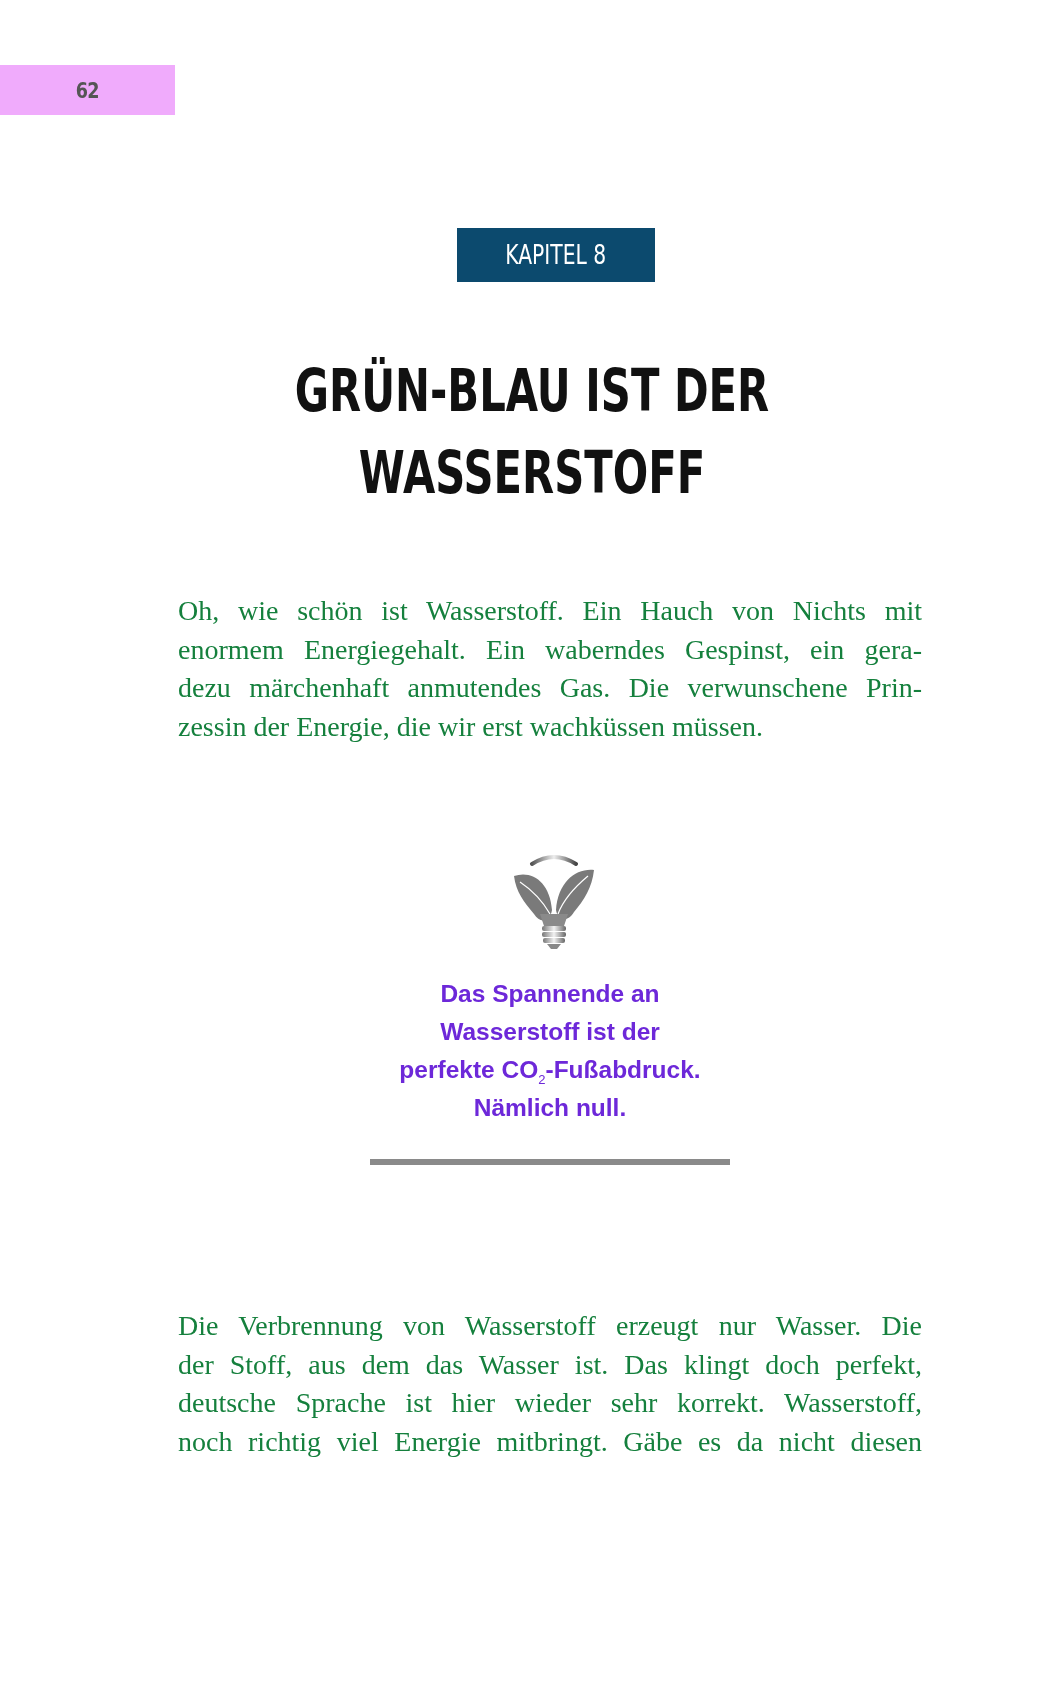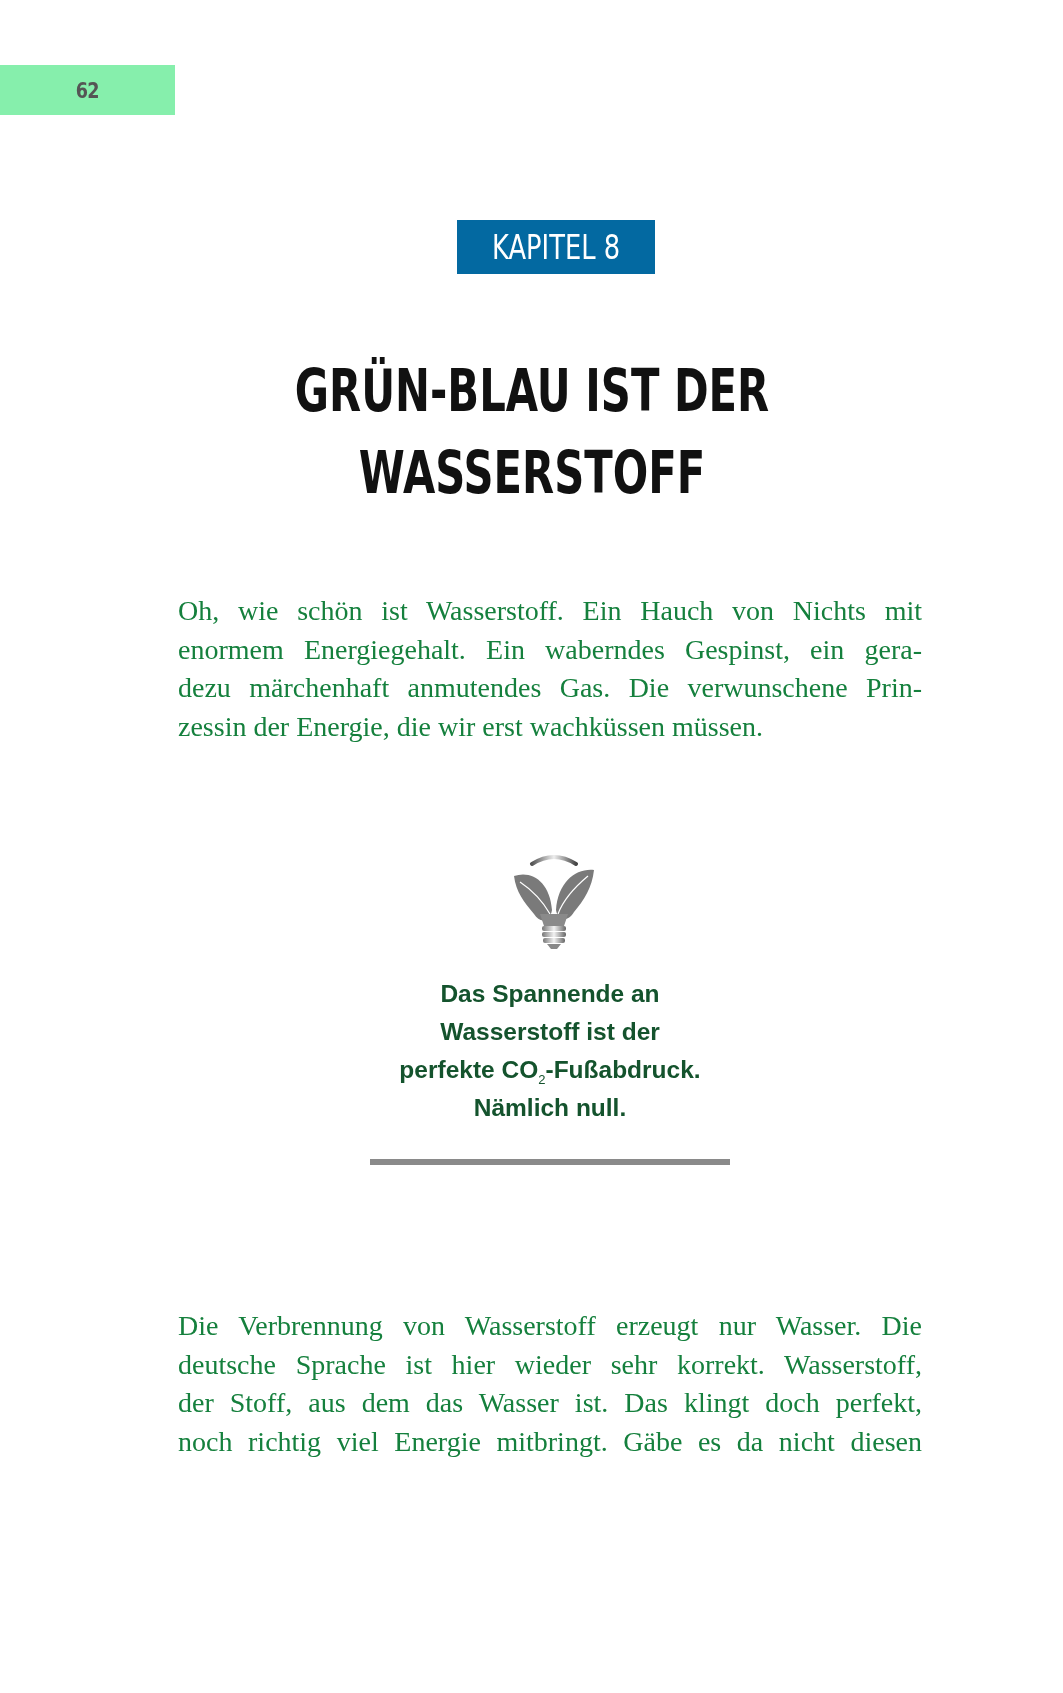"62" .page-number-tab { background: #86efac -> #f0abfc }
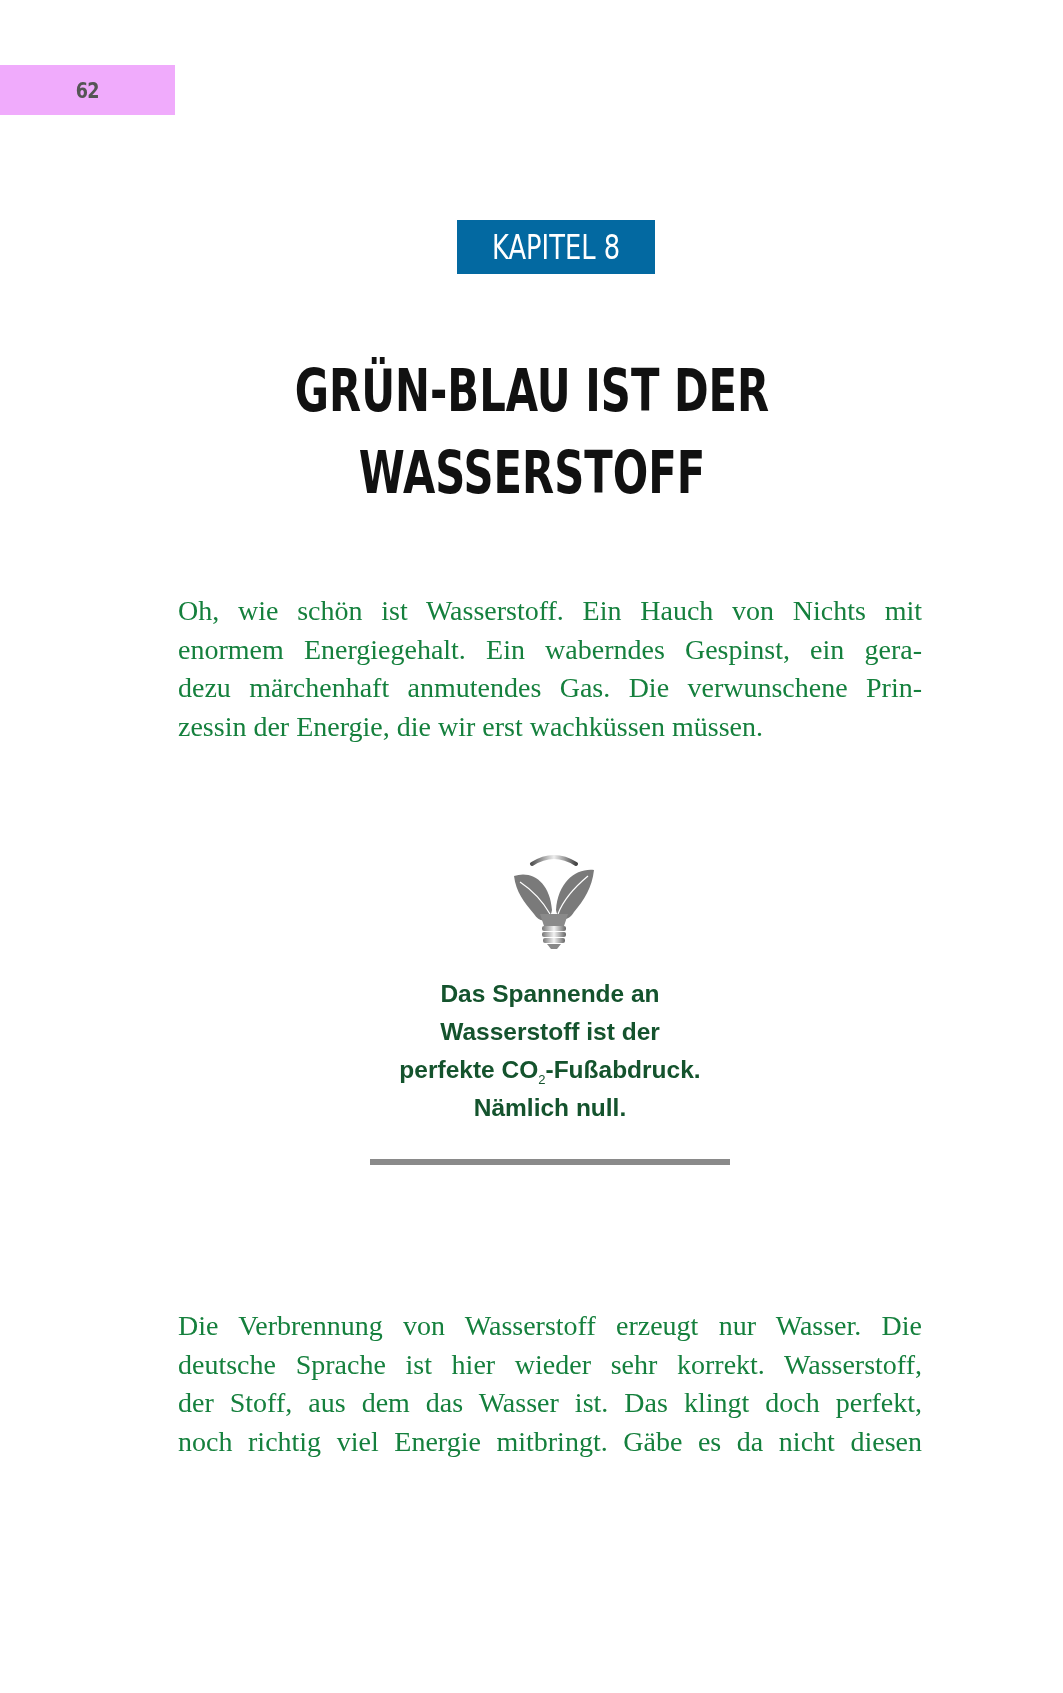"KAPITEL 8" .chapter-label { background: #0369a1 -> #0c4a6e; font-size: 33px -> 26px; top: 220px -> 228px }
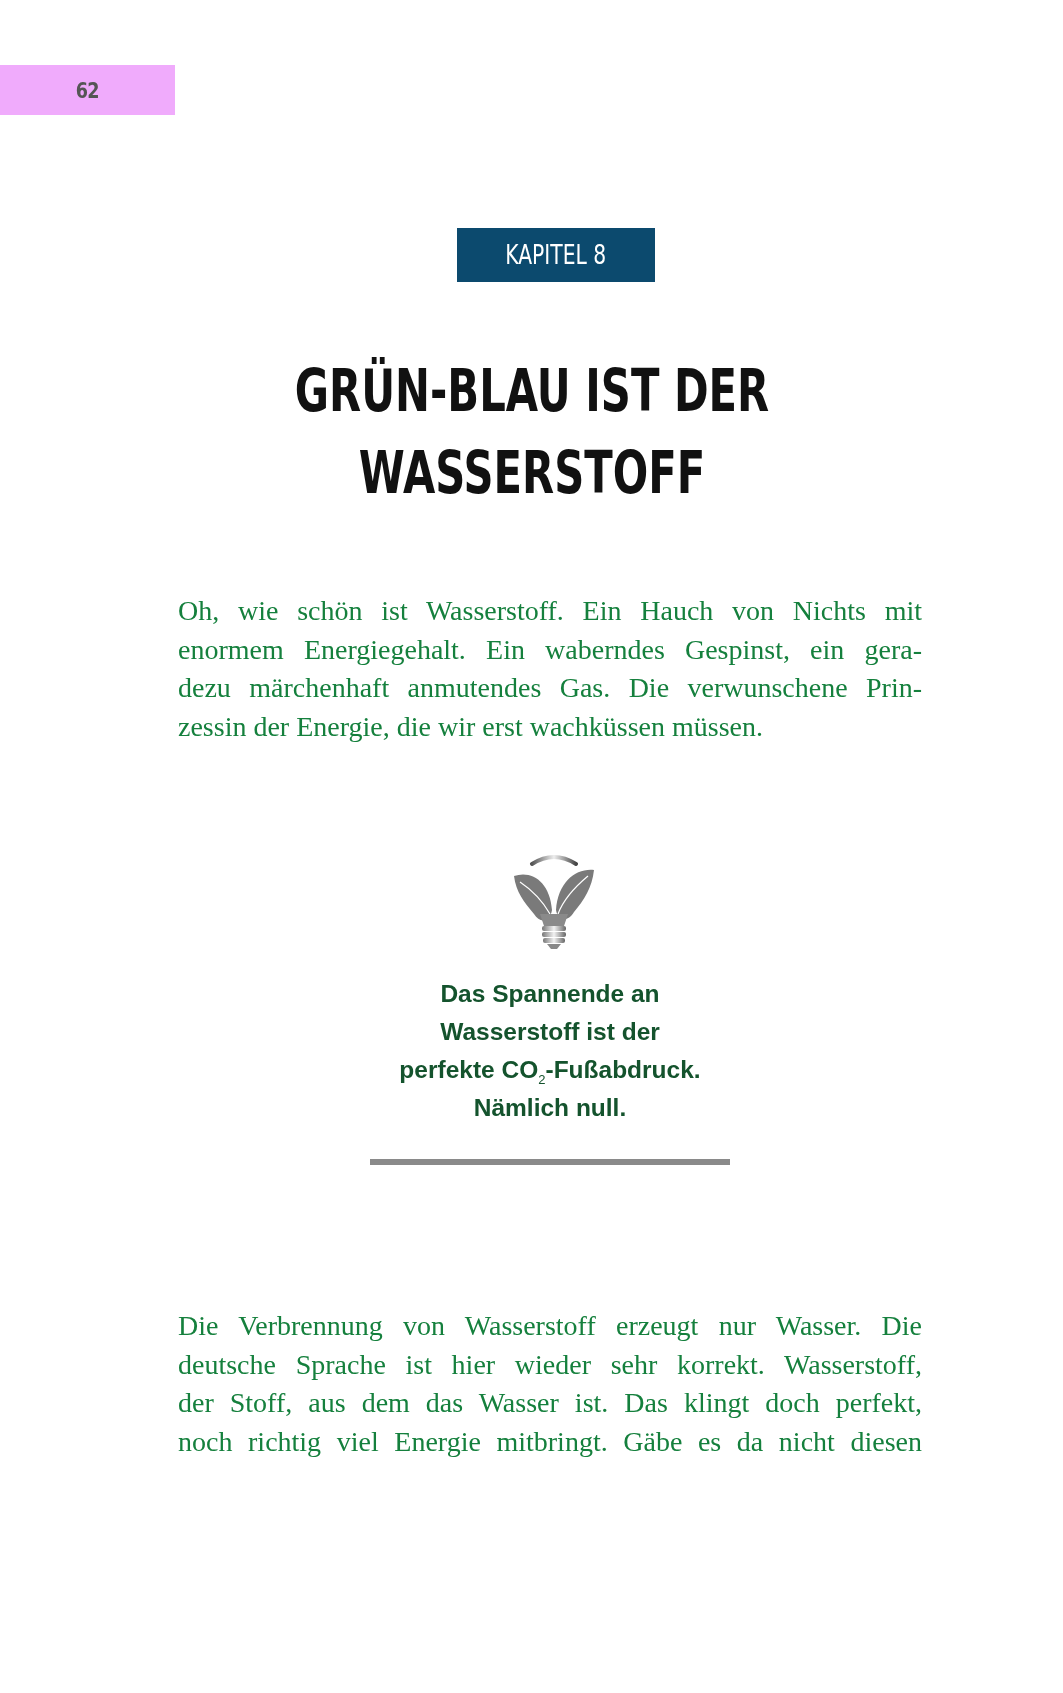"Das Spannende an" .callout-text { color: #14532d -> #6d28d9 }
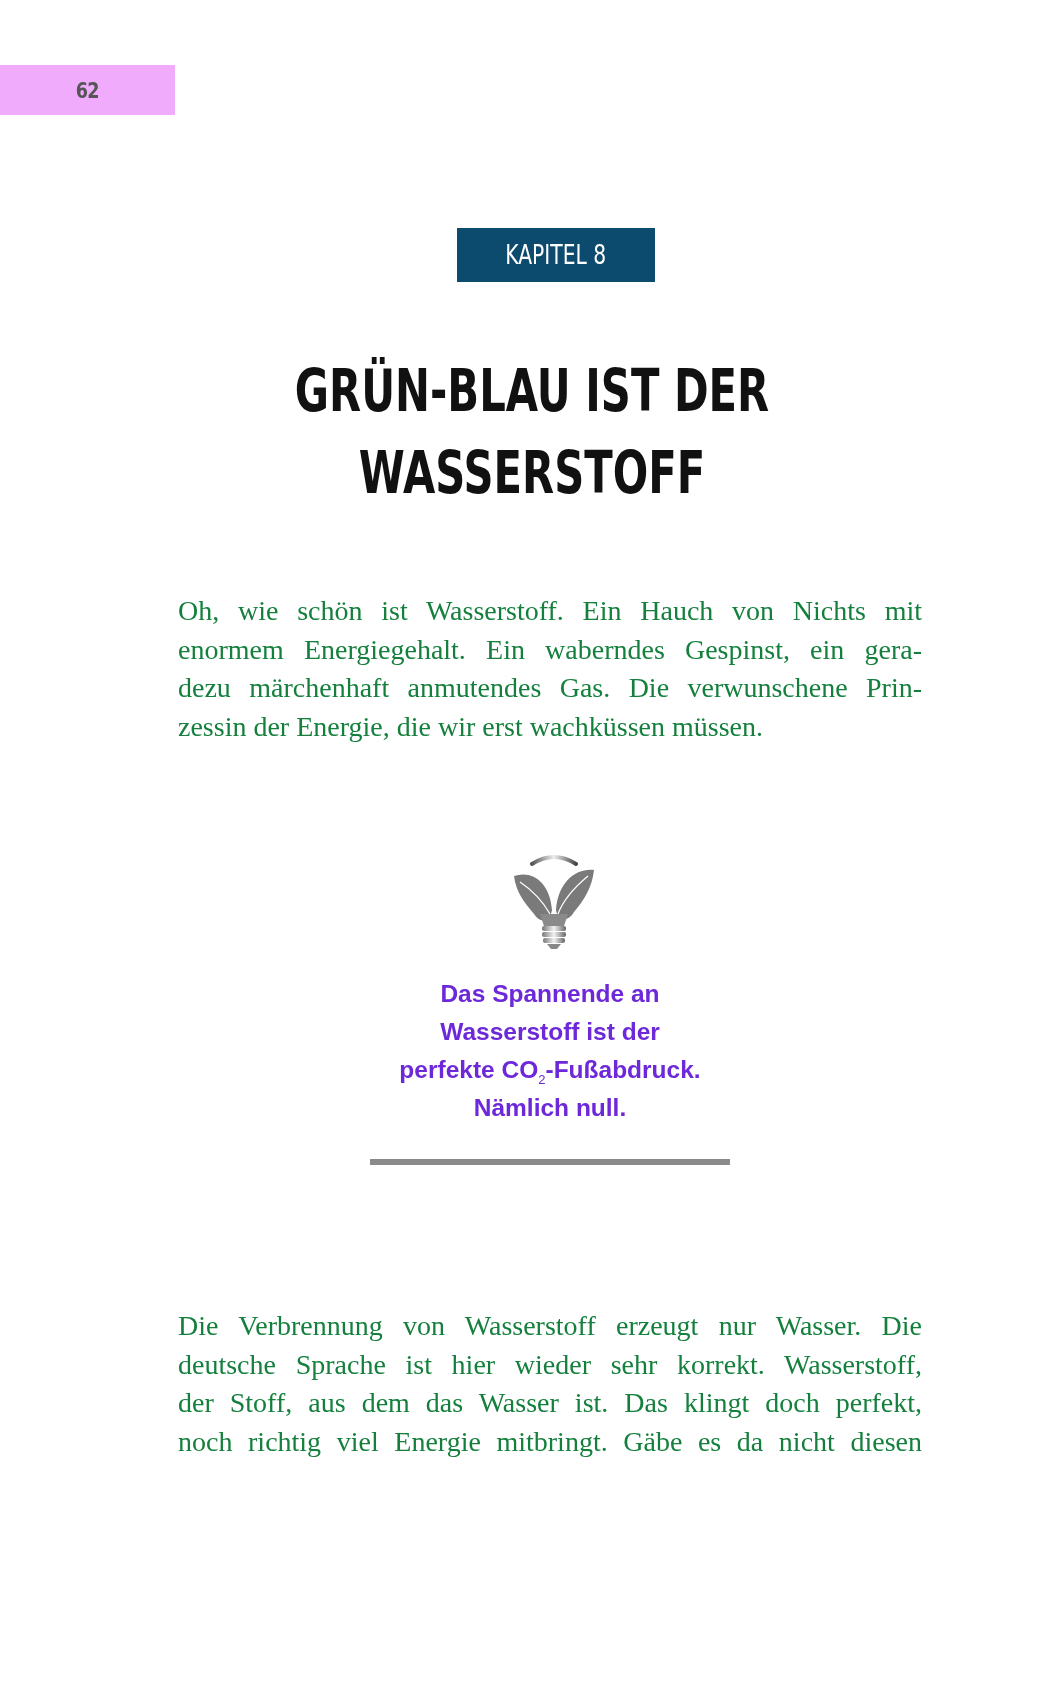"deutsche Sprache ist hier wieder" span.ln { order: before "der Stoff, aus dem das" -> after "der Stoff, aus dem das" }
